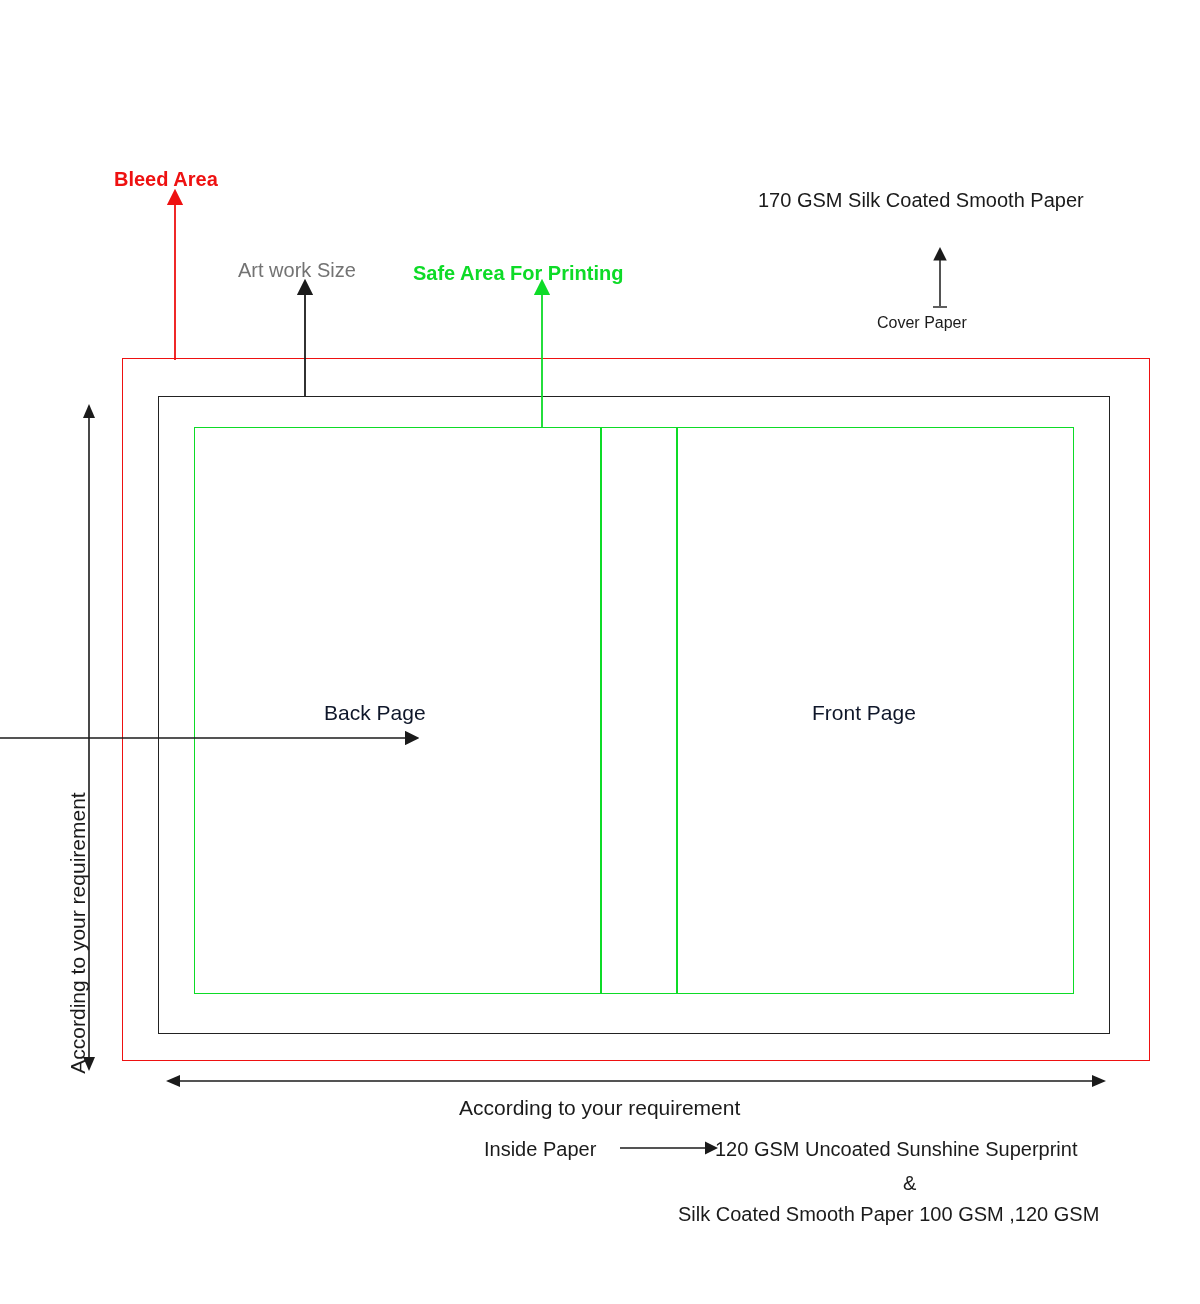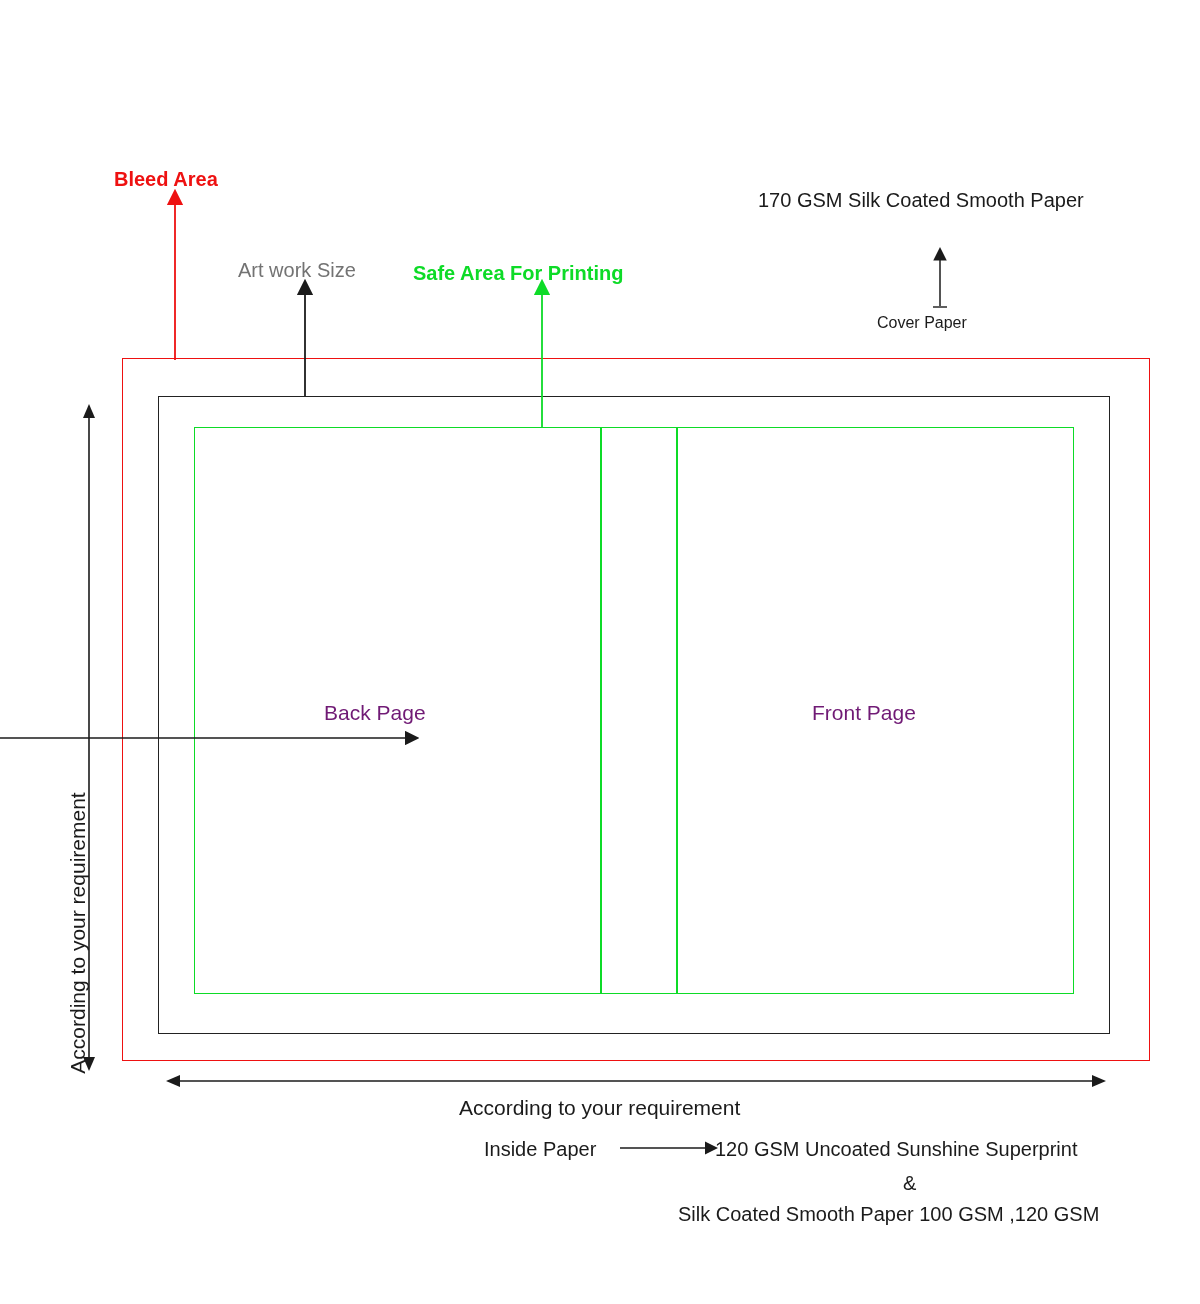"Back Page" .page-label { color: #701a75 -> #0f172a }
